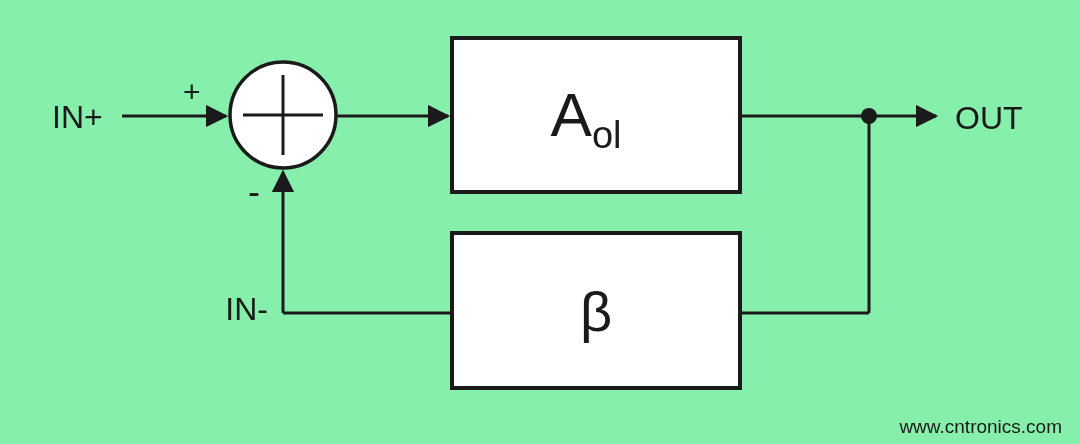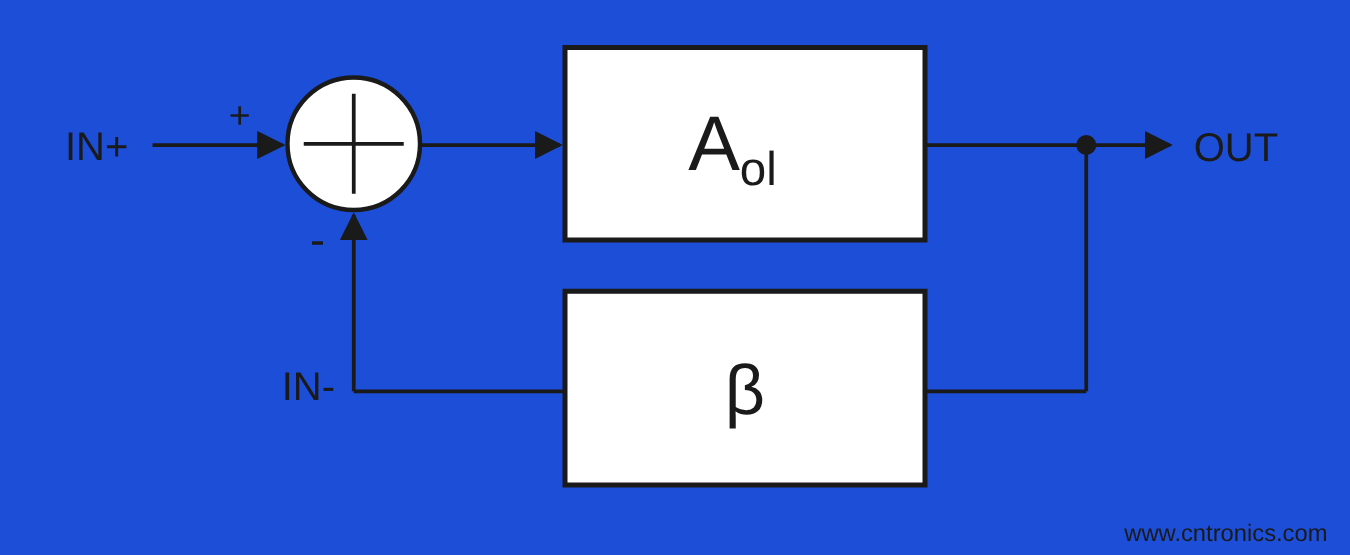"IN+" .stage { background: #1d4ed8 -> #86efac }
